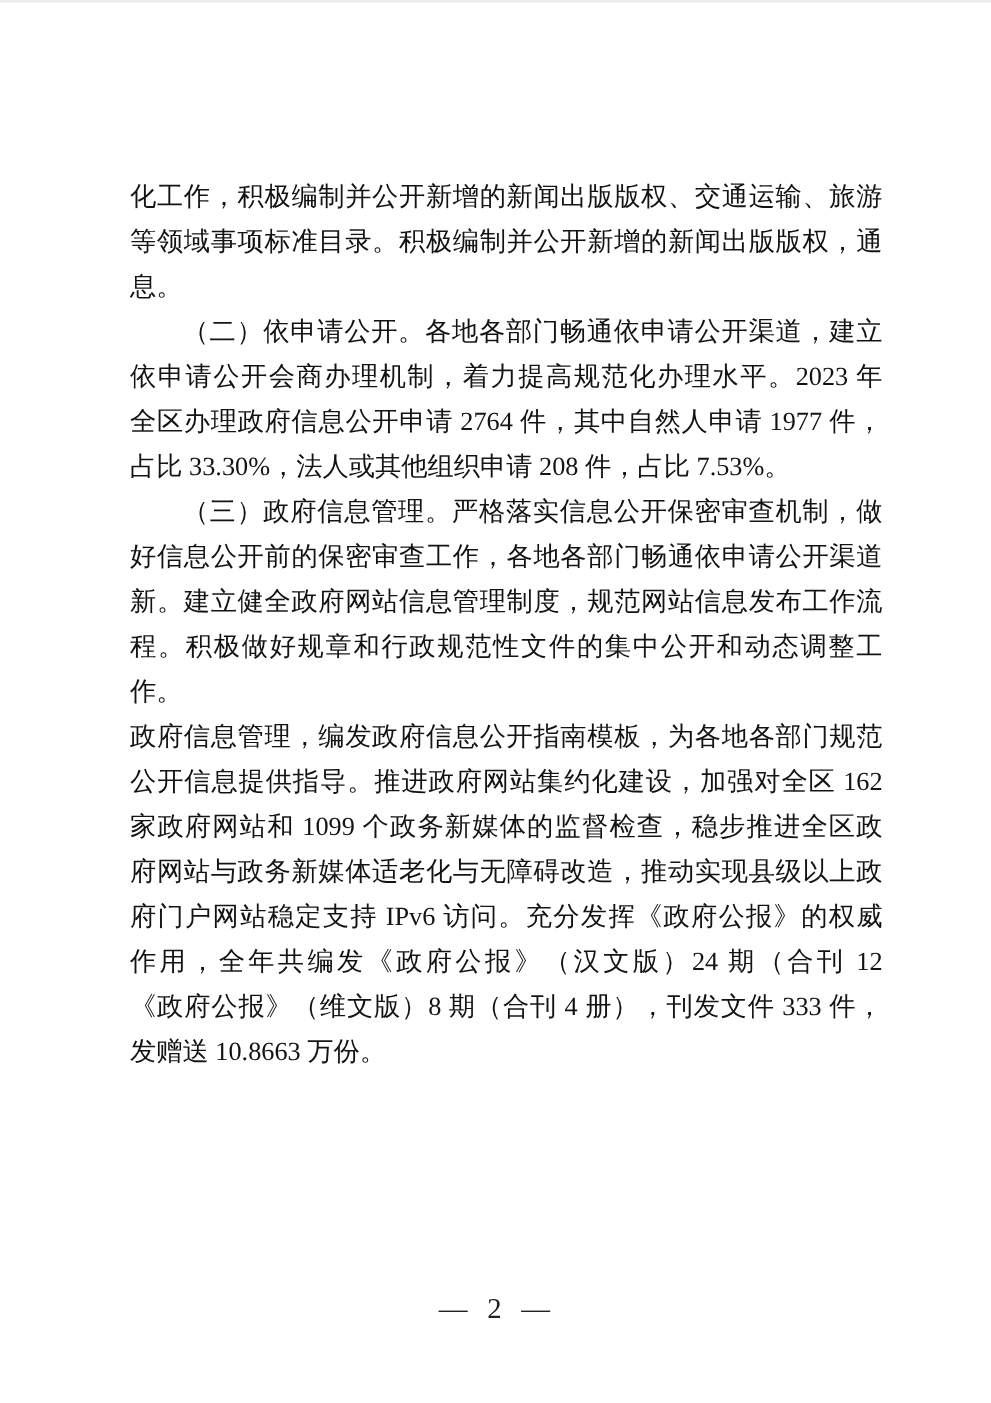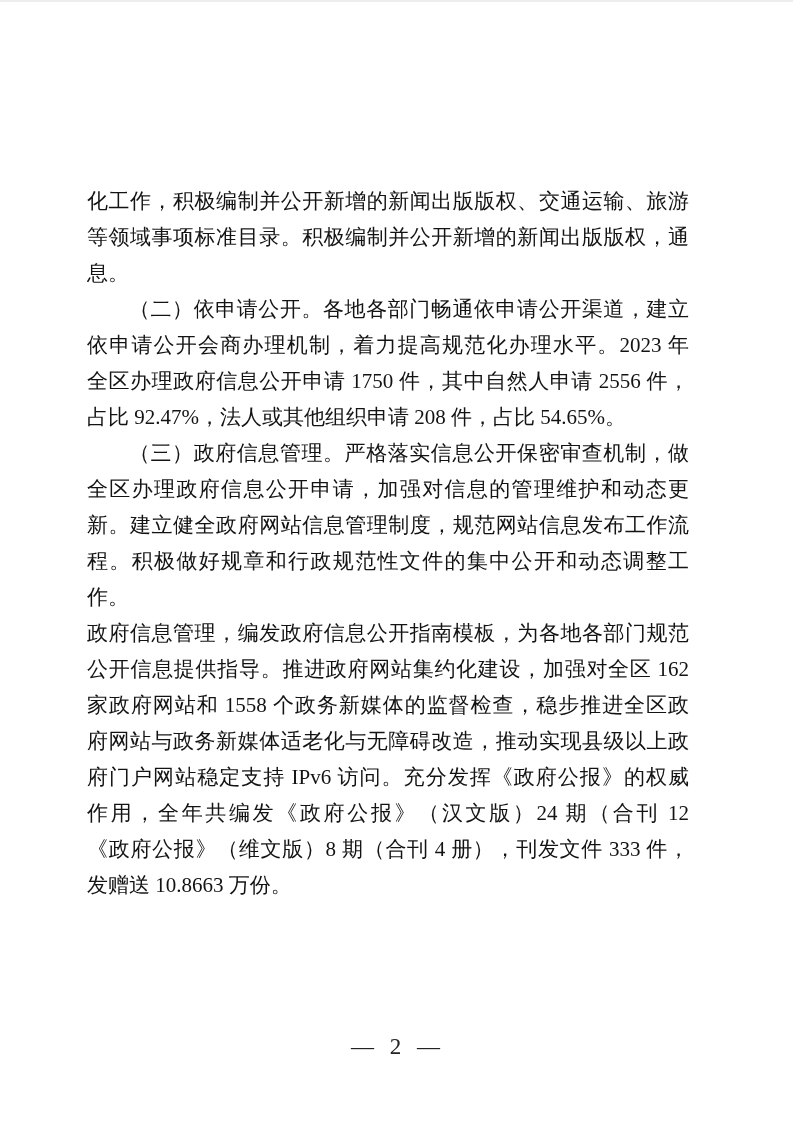"化工作，积极编制并公开新增的新闻出版版权、交通运输、旅游" .text-block { left: 87px -> 104px; margin-top: 44px -> none }
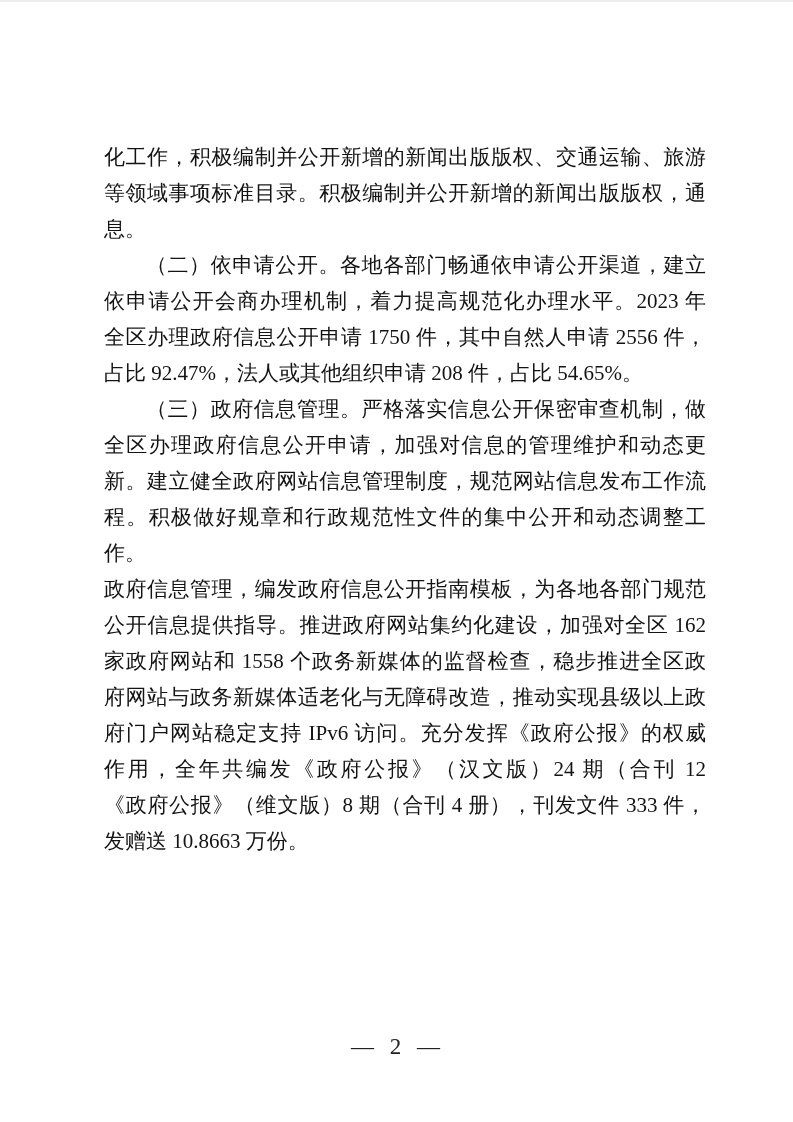"全区办理政府信息公开申请 1750 件，其中自然人申请 2556 件，" div.line { text: 1750 件，其中自然人申请 2556 -> 2764 件，其中自然人申请 1977 }
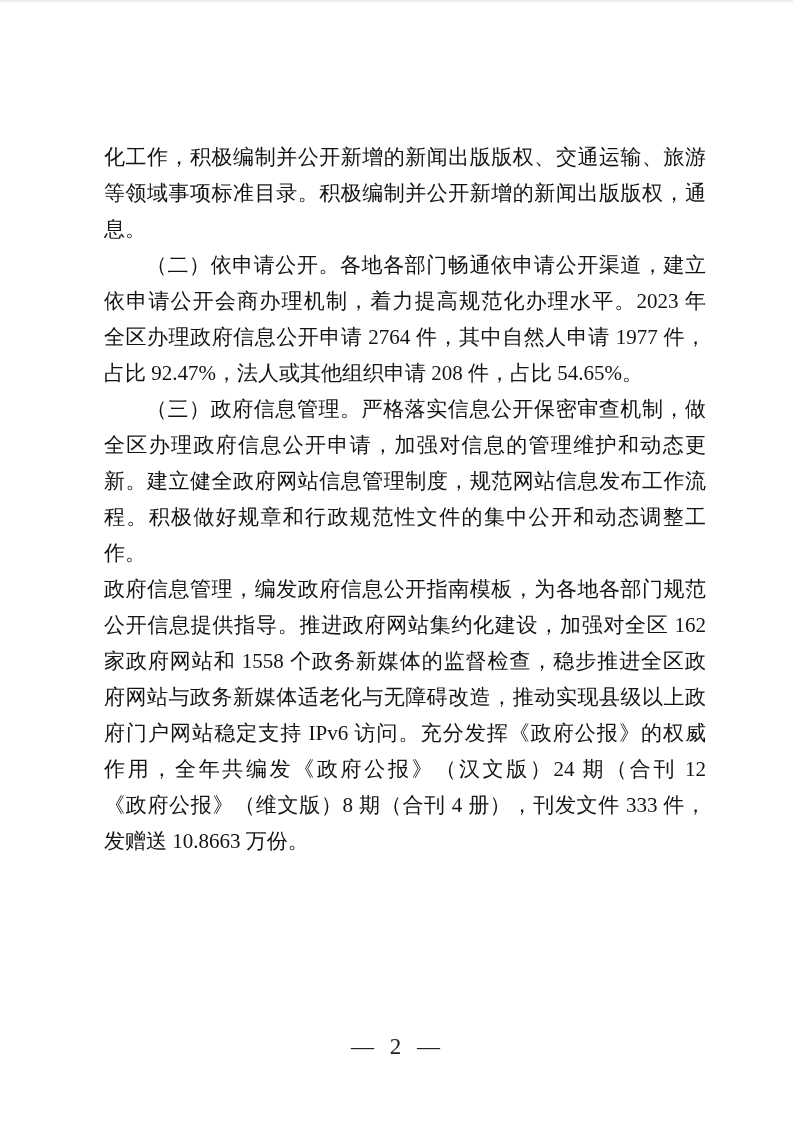"占比 92.47%，法人或其他组织申请 208 件，占比 54.65%。" div.line { text: 92.47%，法人或其他组织申请 208 件，占比 54.65% -> 33.30%，法人或其他组织申请 208 件，占比 7.53% }
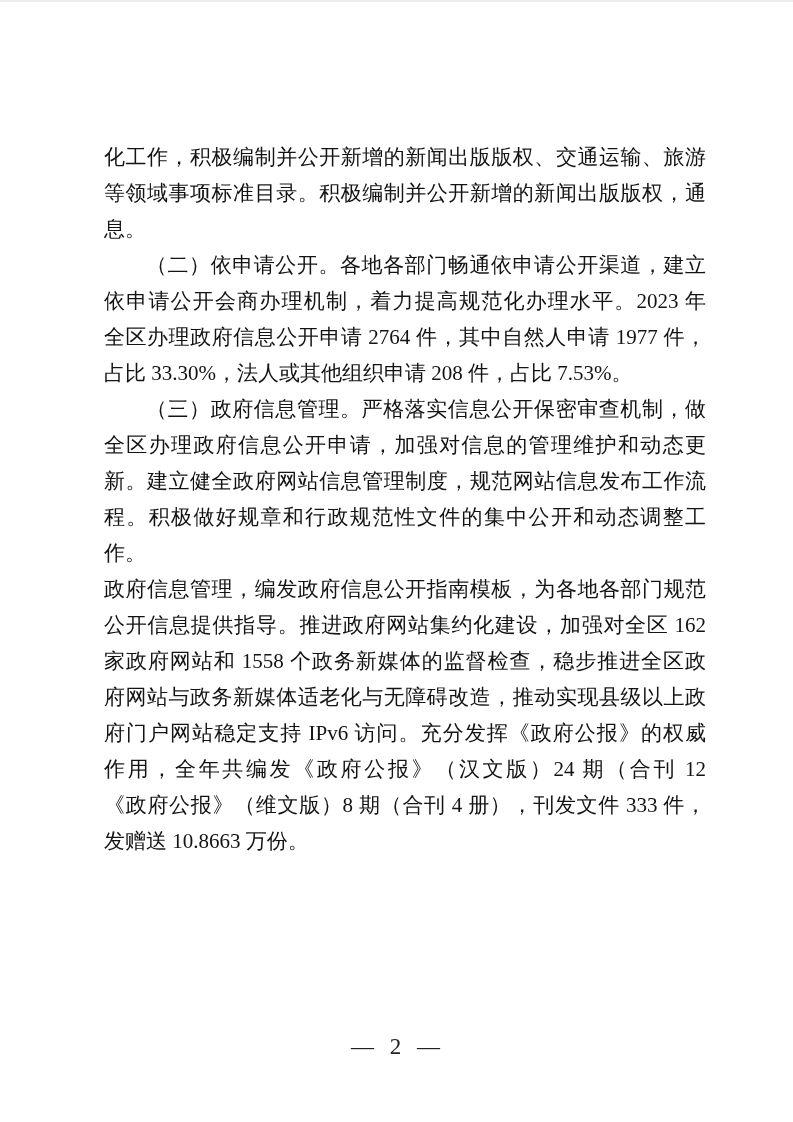"全区办理政府信息公开申请，加强对信息的管理维护和动态更" div.line { text: 全区办理政府信息公开申请，加强对信息的管理维护和动态更 -> 好信息公开前的保密审查工作，各地各部门畅通依申请公开渠道 }
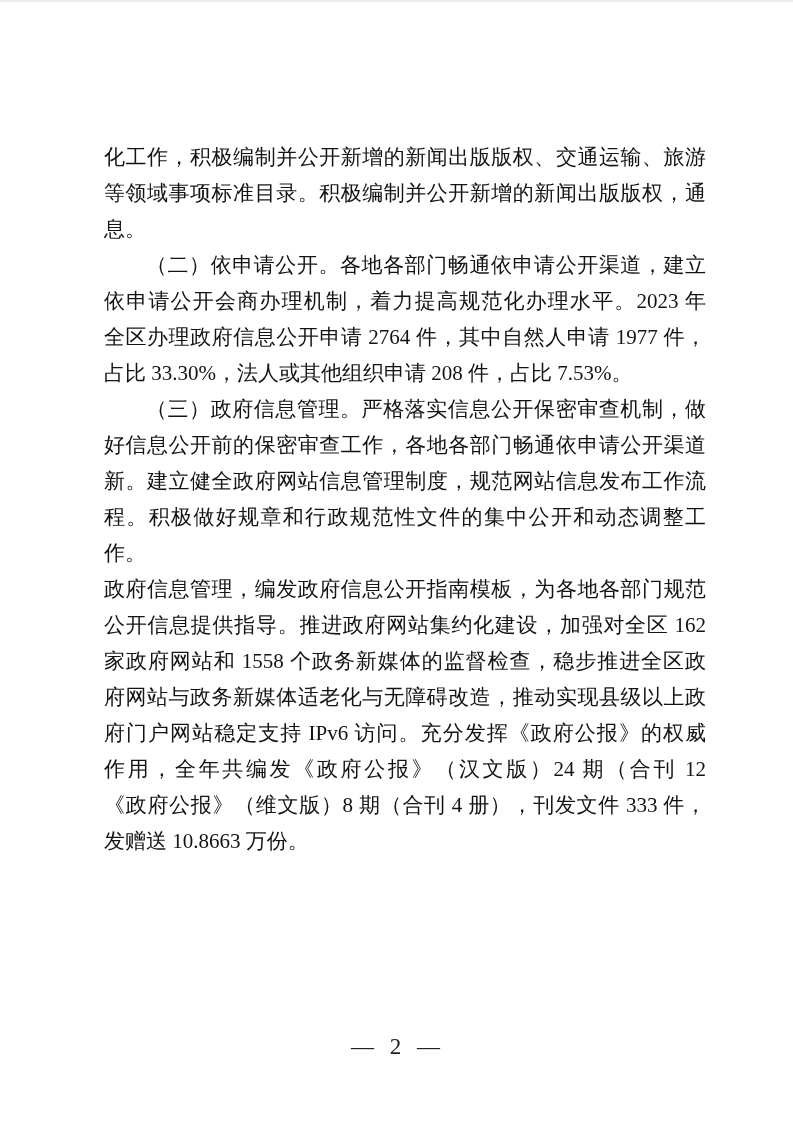"家政府网站和 1558 个政务新媒体的监督检查，稳步推进全区政" div.line { text: 1558 -> 1099 }
